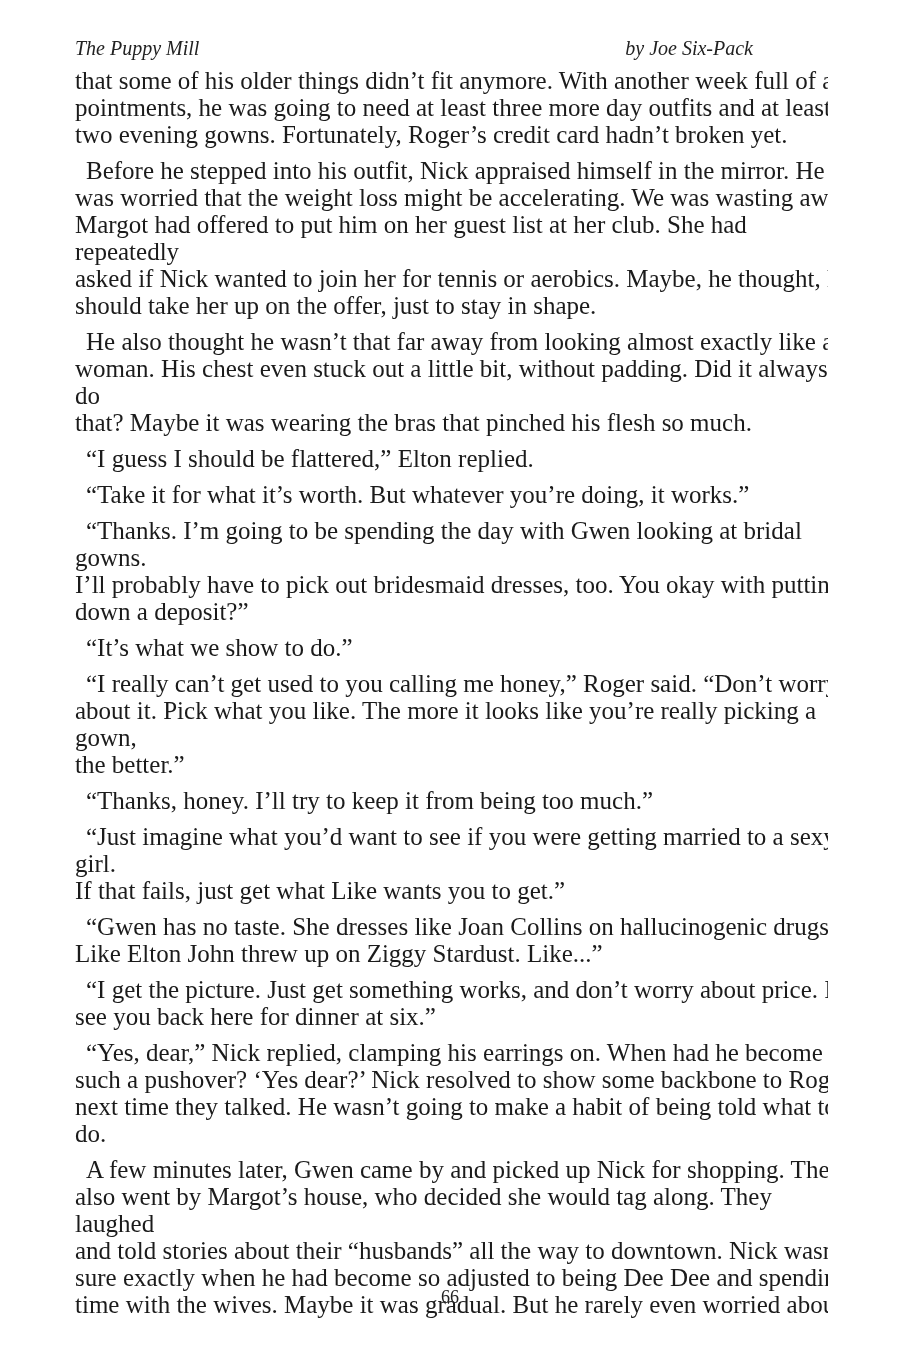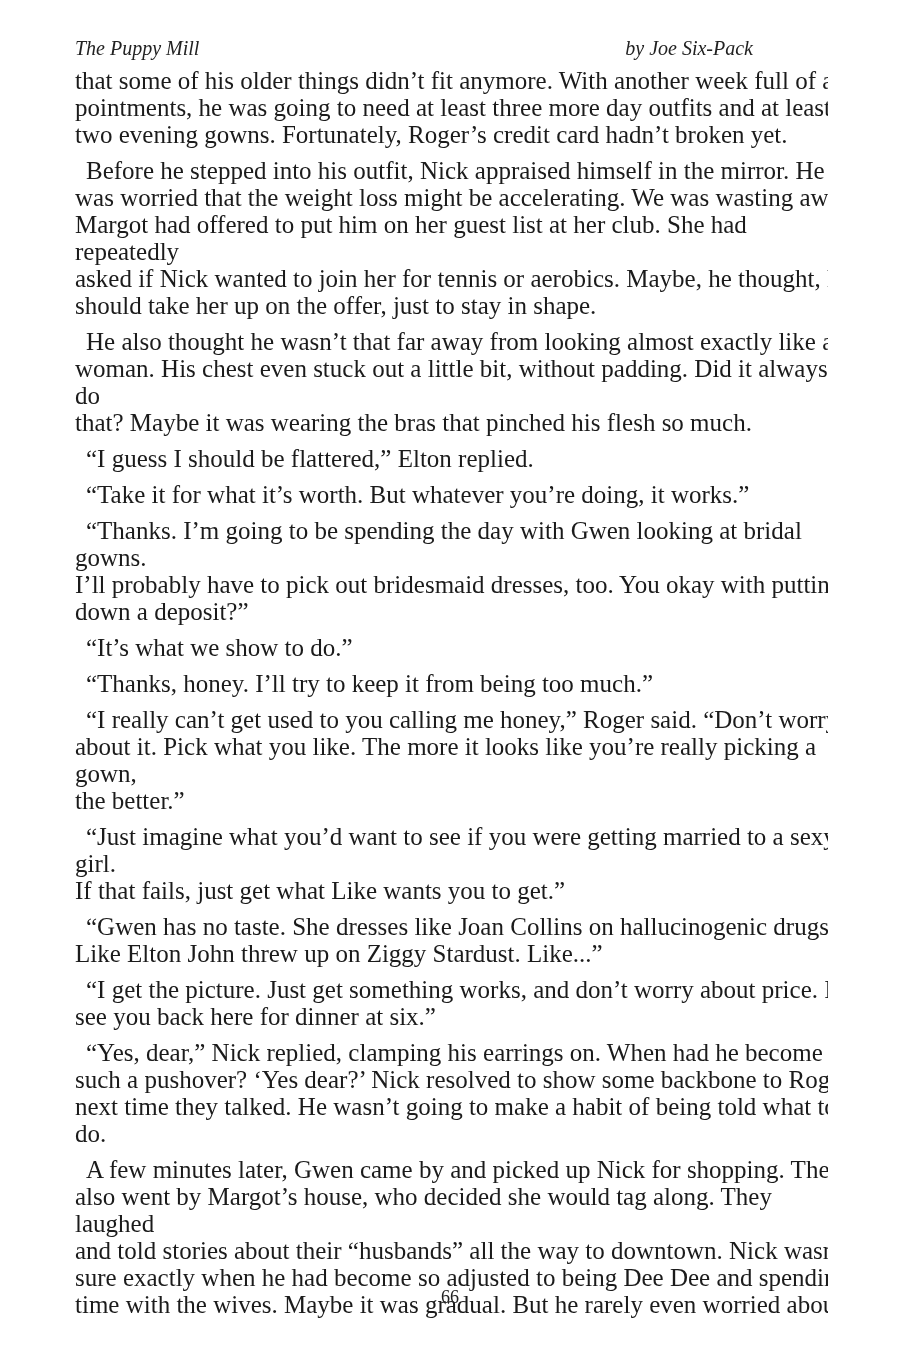"“Thanks, honey. I’ll try to" p.para { order: before "“I really can’t get used" -> after "“I really can’t get used" }
